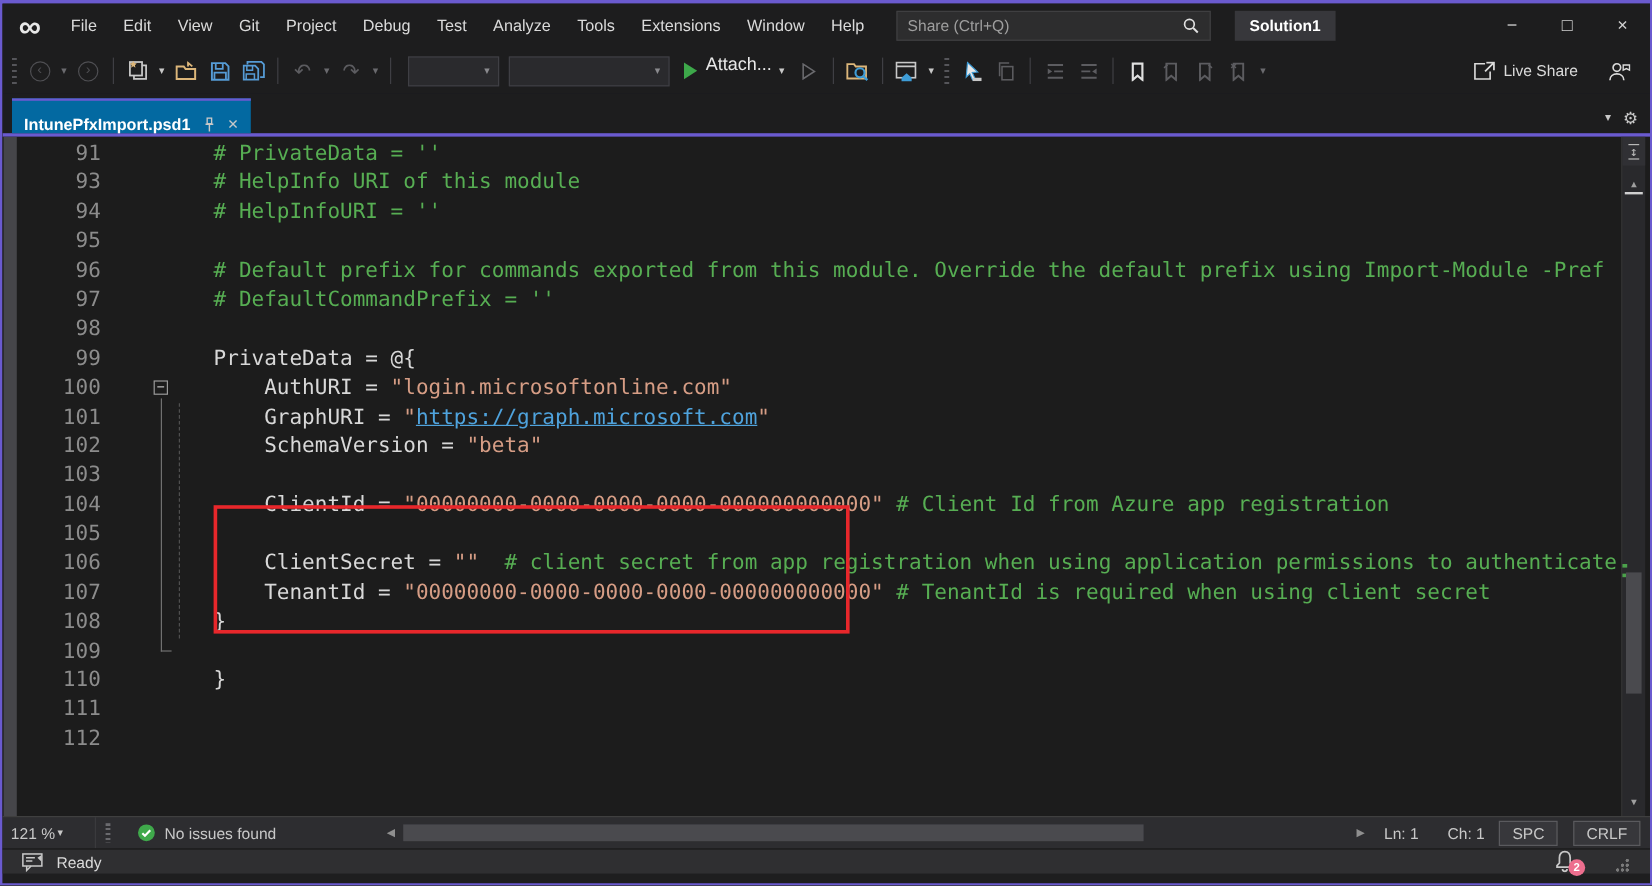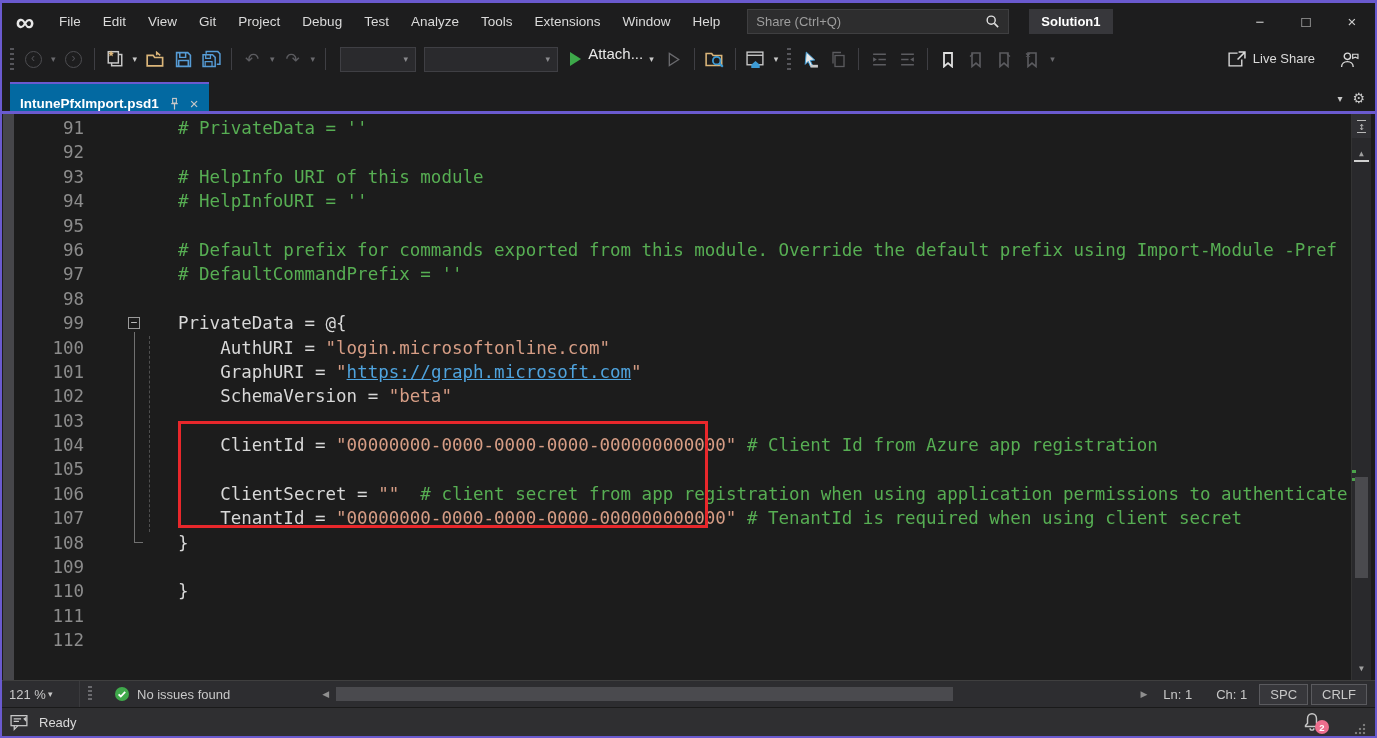"92" div.crow { html: <div><span>92</span><pre></pre></div> -> none }
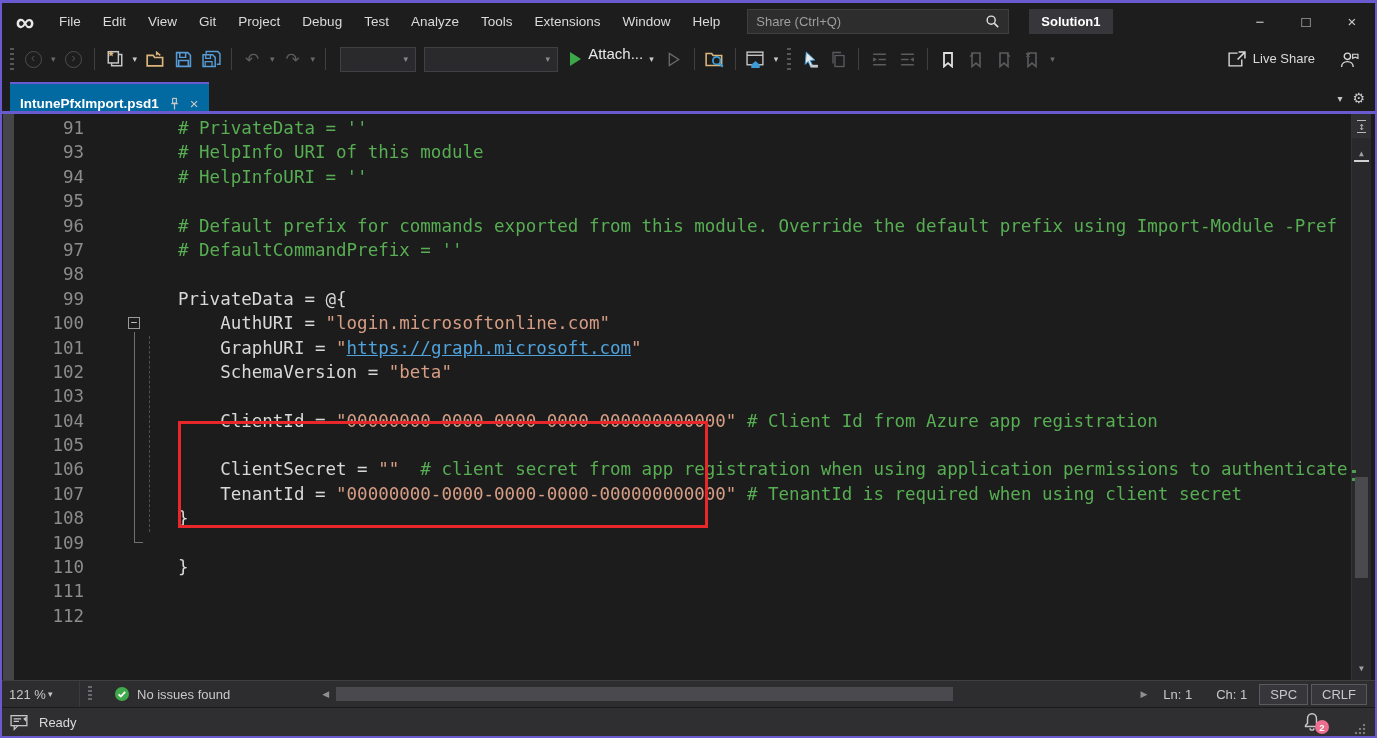"SPC" .stat-cell { margin-right: 3px -> 13px }
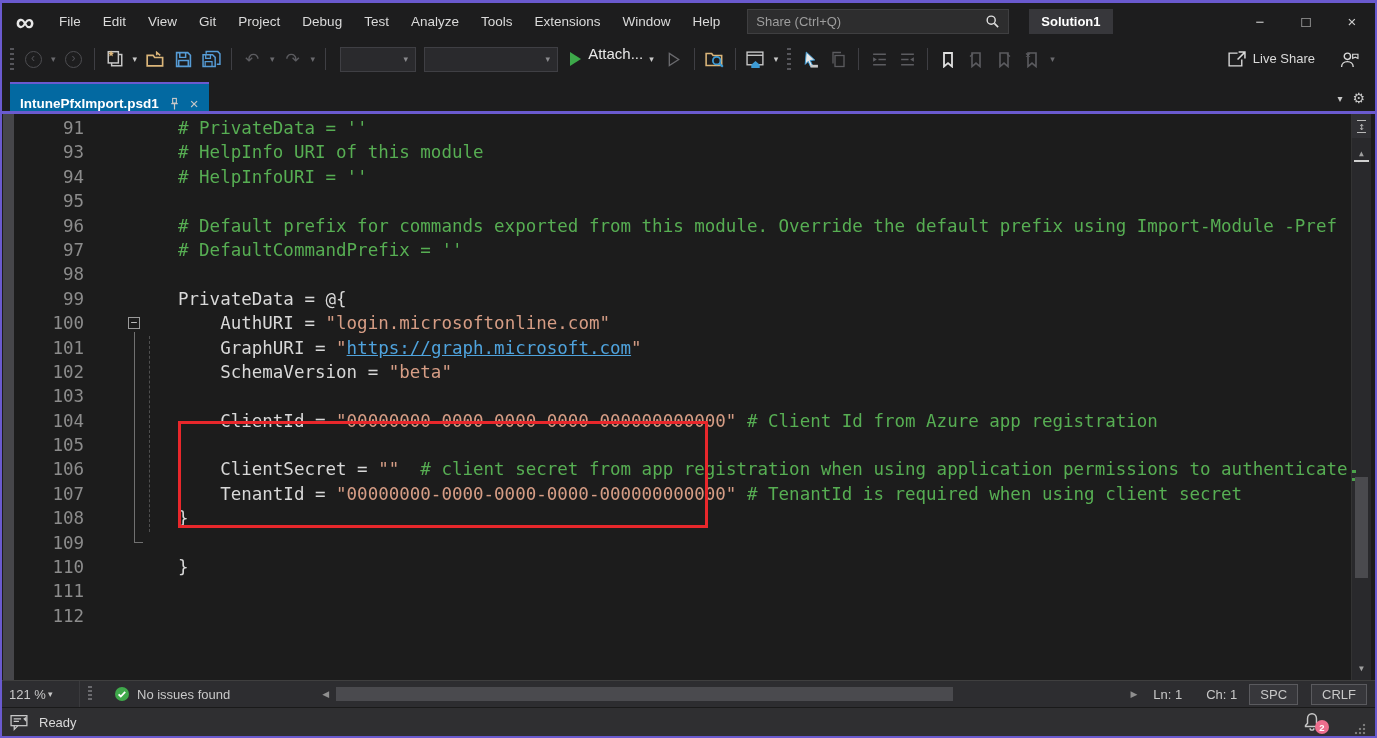"Ready" .statusbar { height: 29px -> 21px; padding: 0 8px -> 0 16px }
